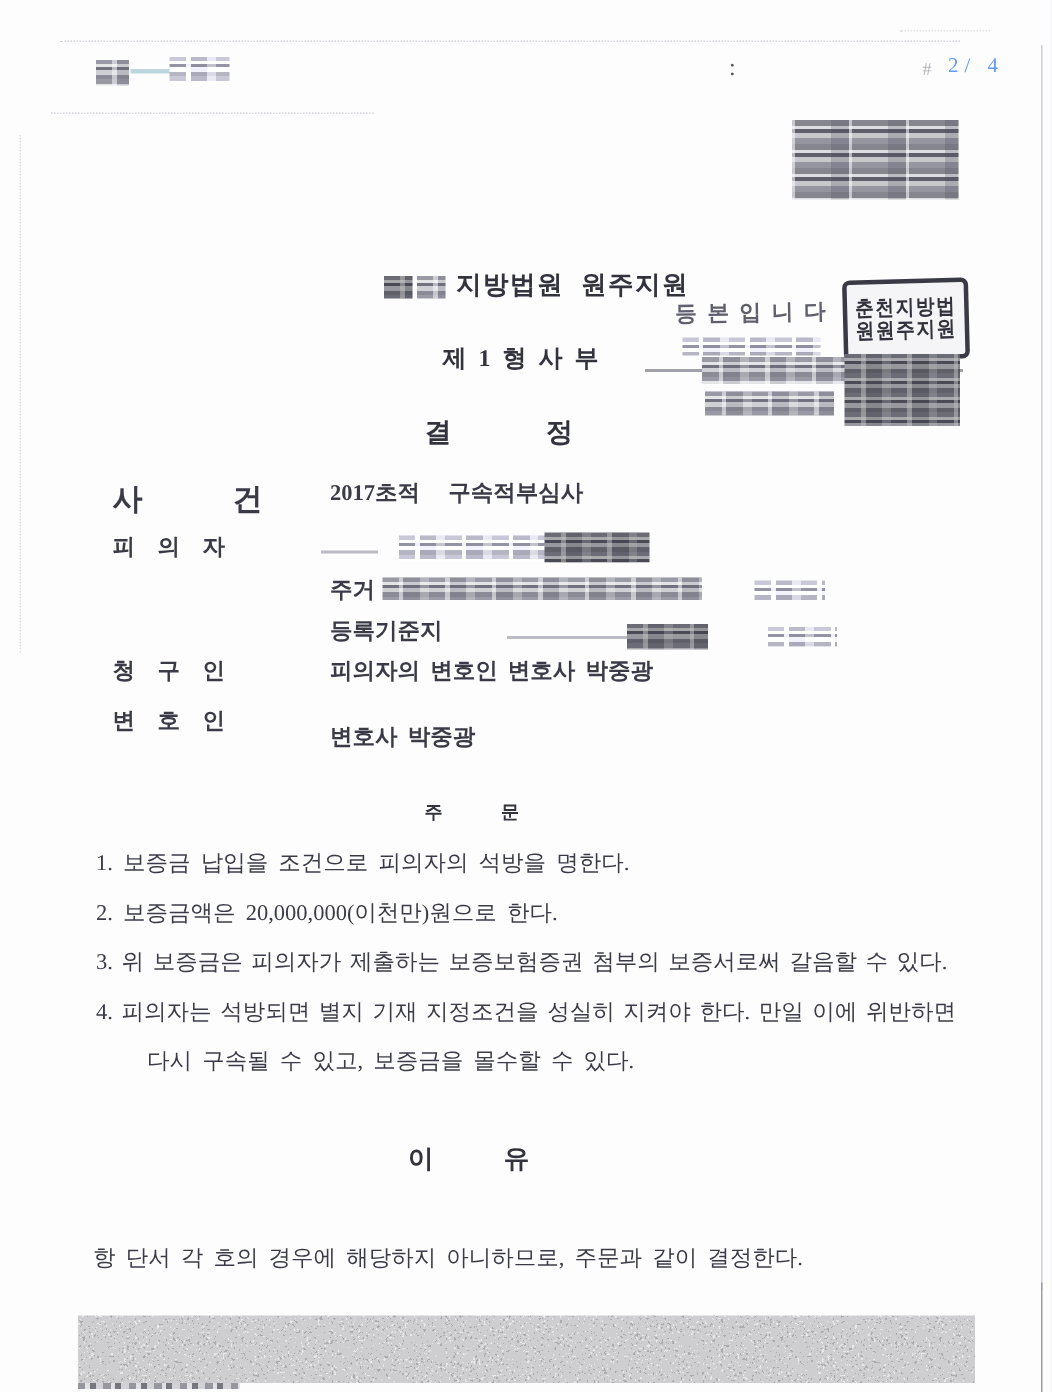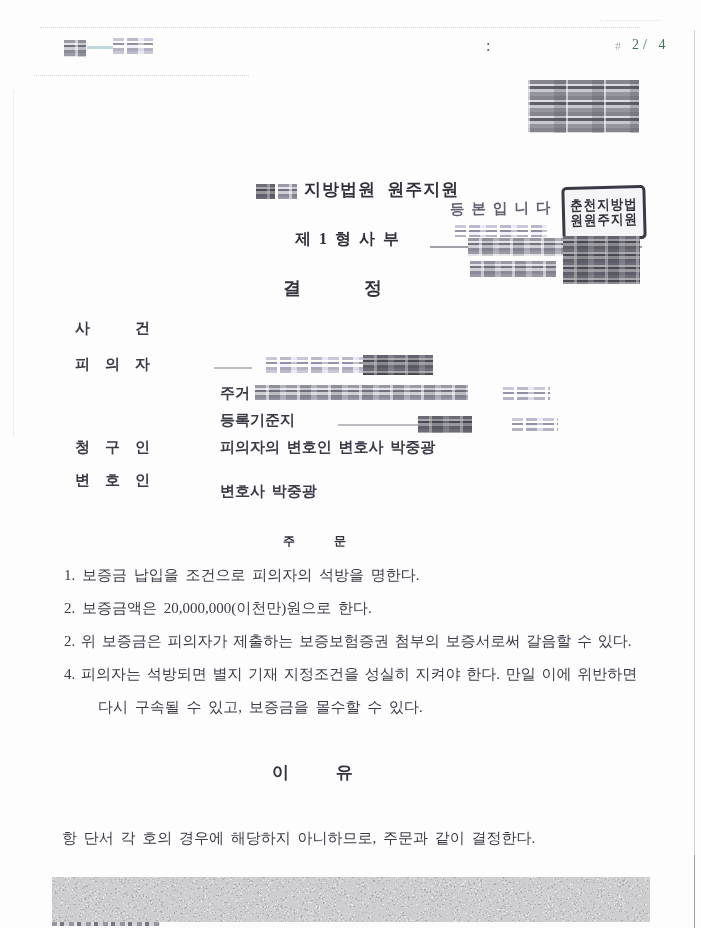"2/ 4" div.t { color: #14532d -> #3b82f6 }
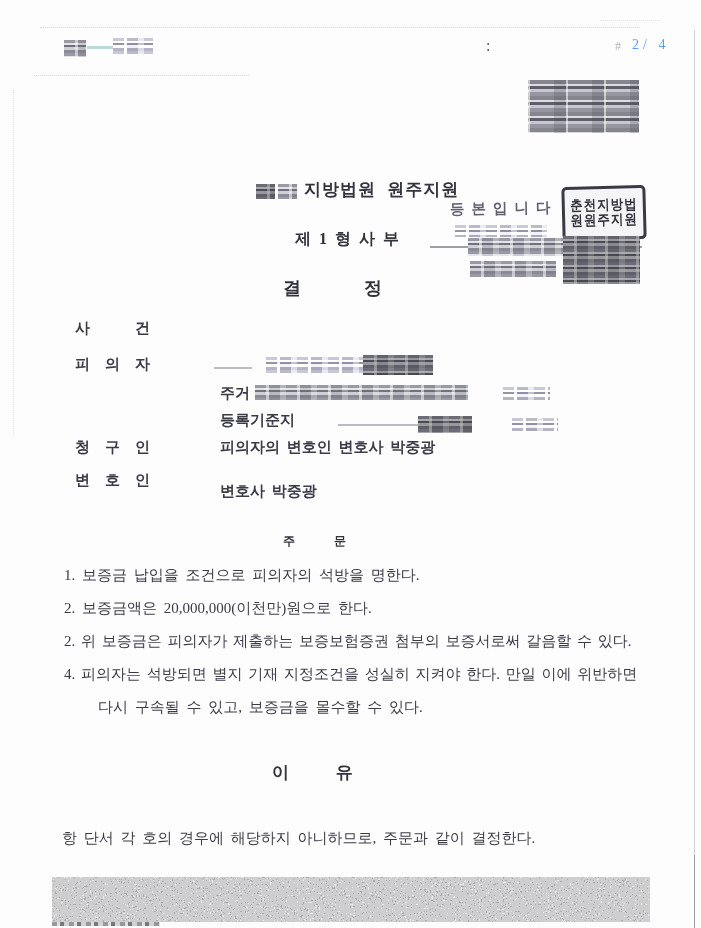"사 건" div.t { font-size: 15px -> 20px }
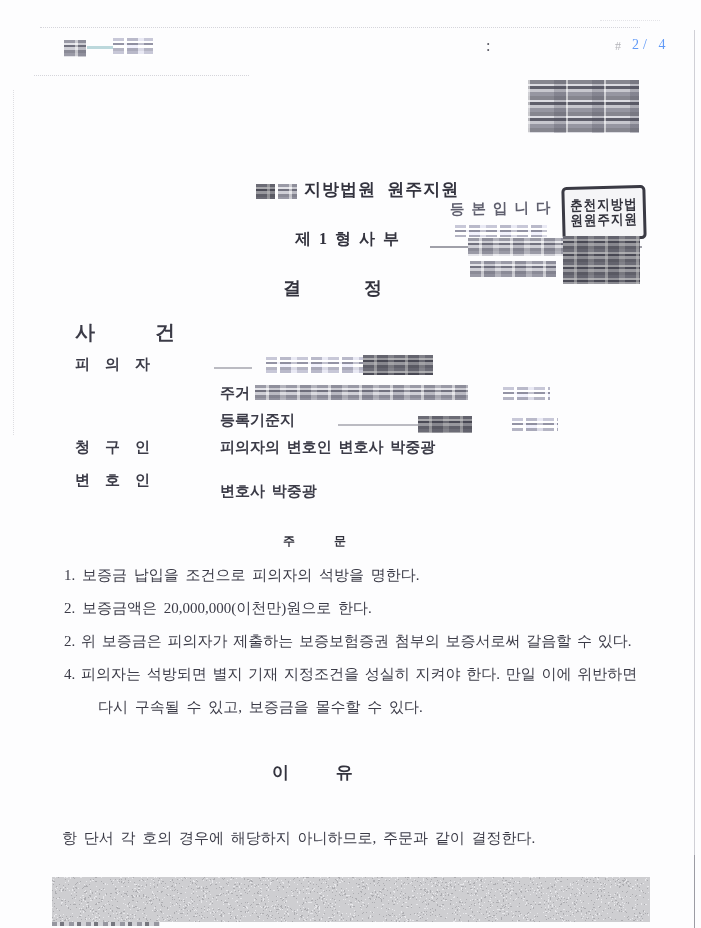"2017초적 구속적부심사" div.t { html: none -> <div>2017초적 구속적부심사</div> }
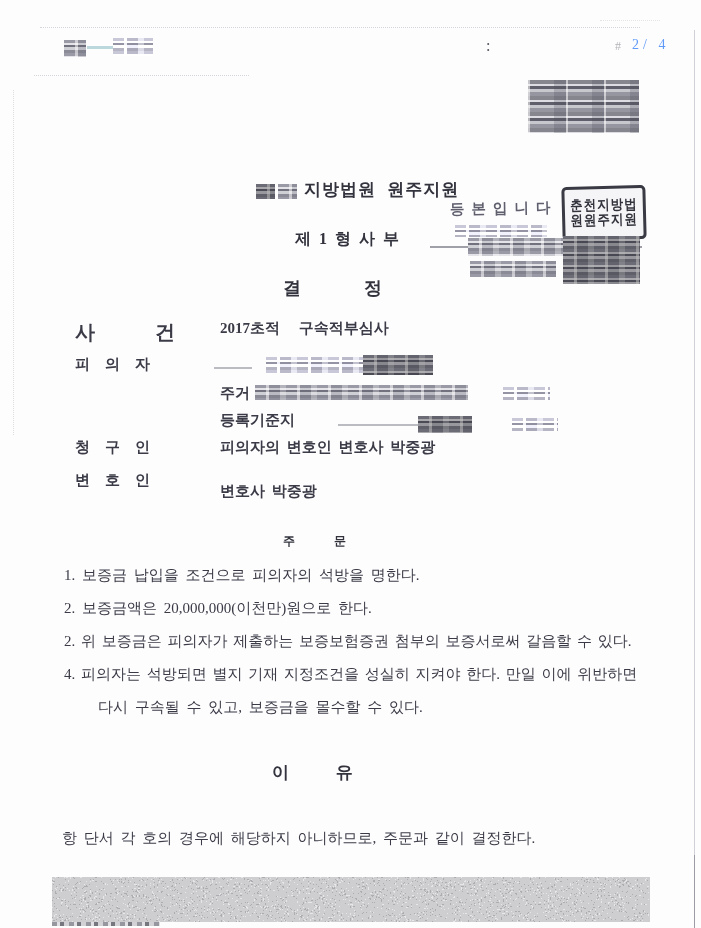"2. 위 보증금은 피의자가 제출하는" div.t { text: 2 -> 3 }
